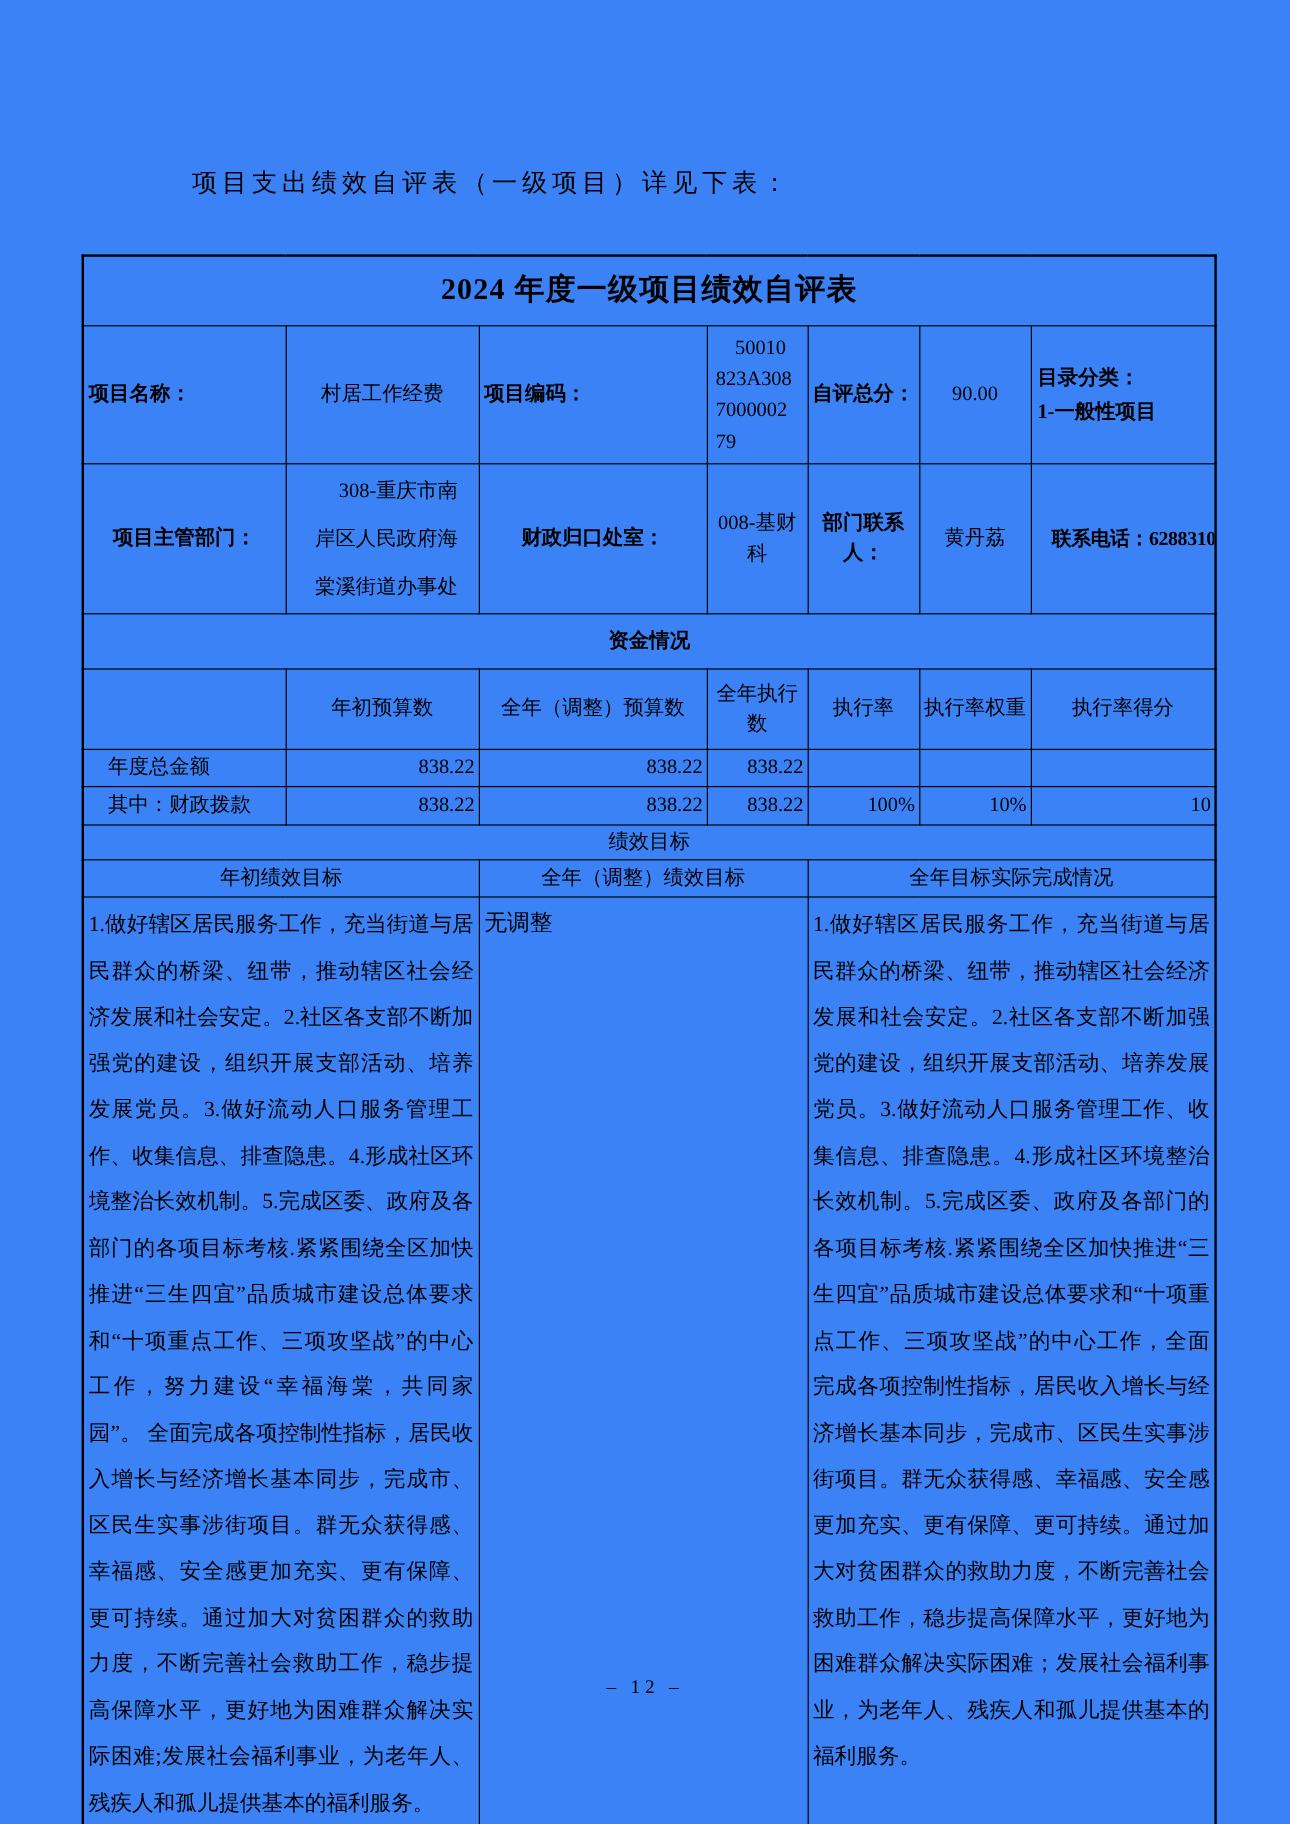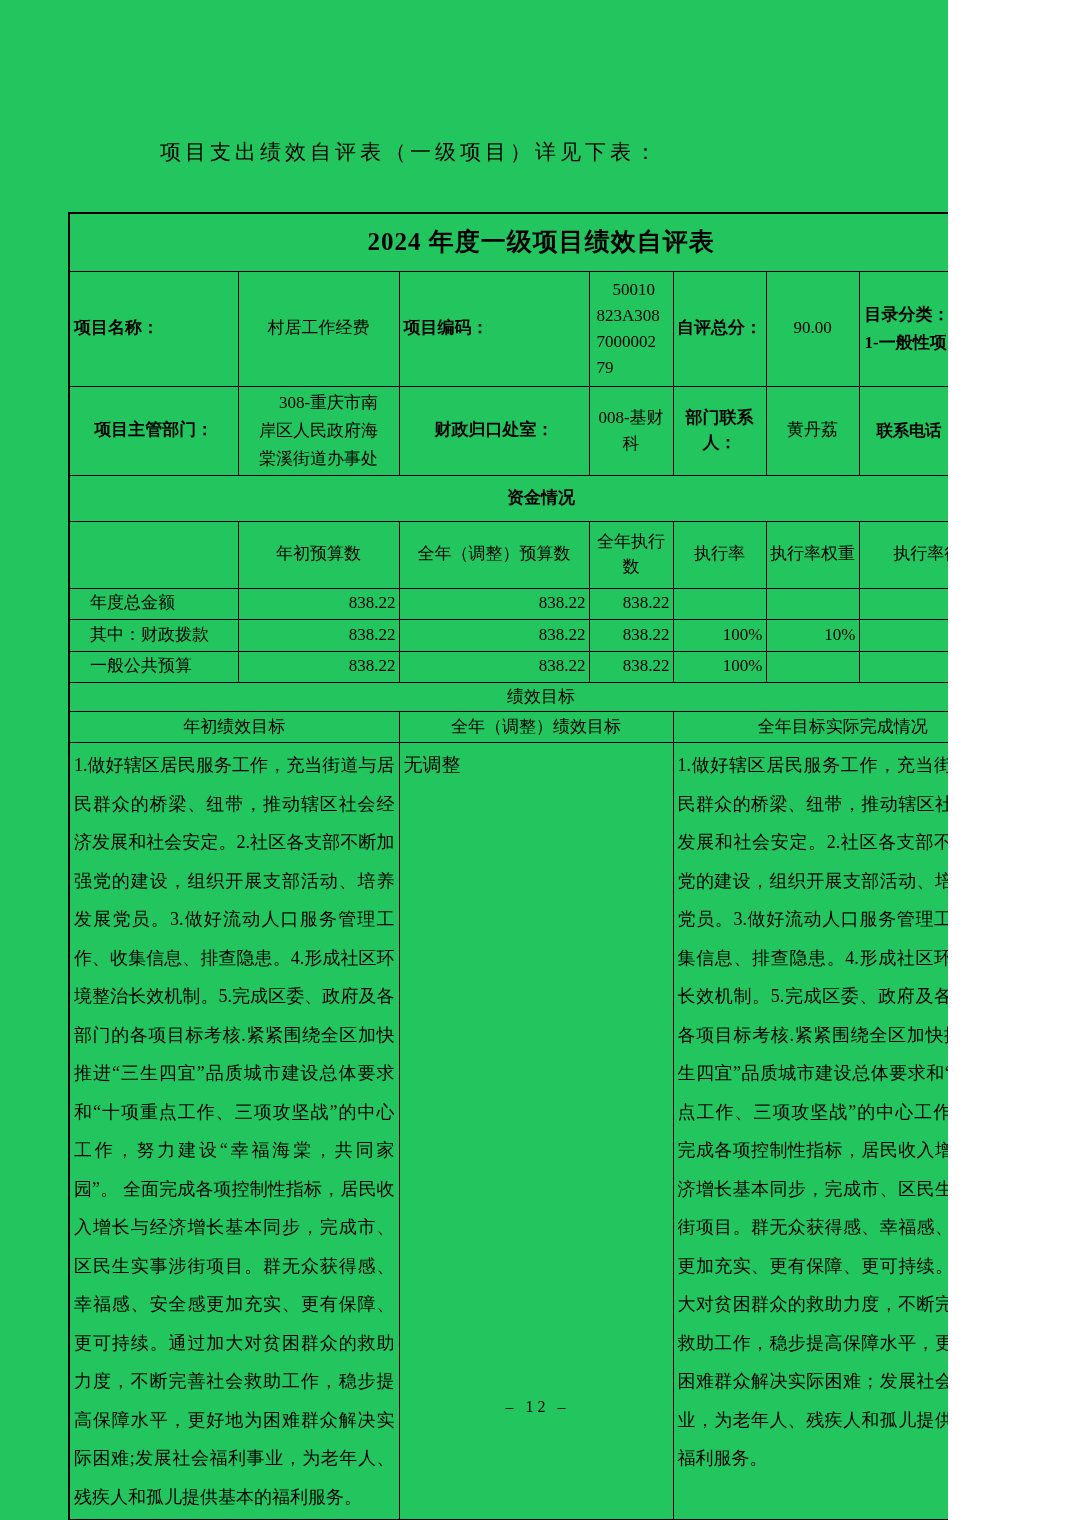"项目支出绩效自评表（一级项目）详见下表：" .page { background: #22c55e -> #3b82f6; width: 948px -> 1075px }
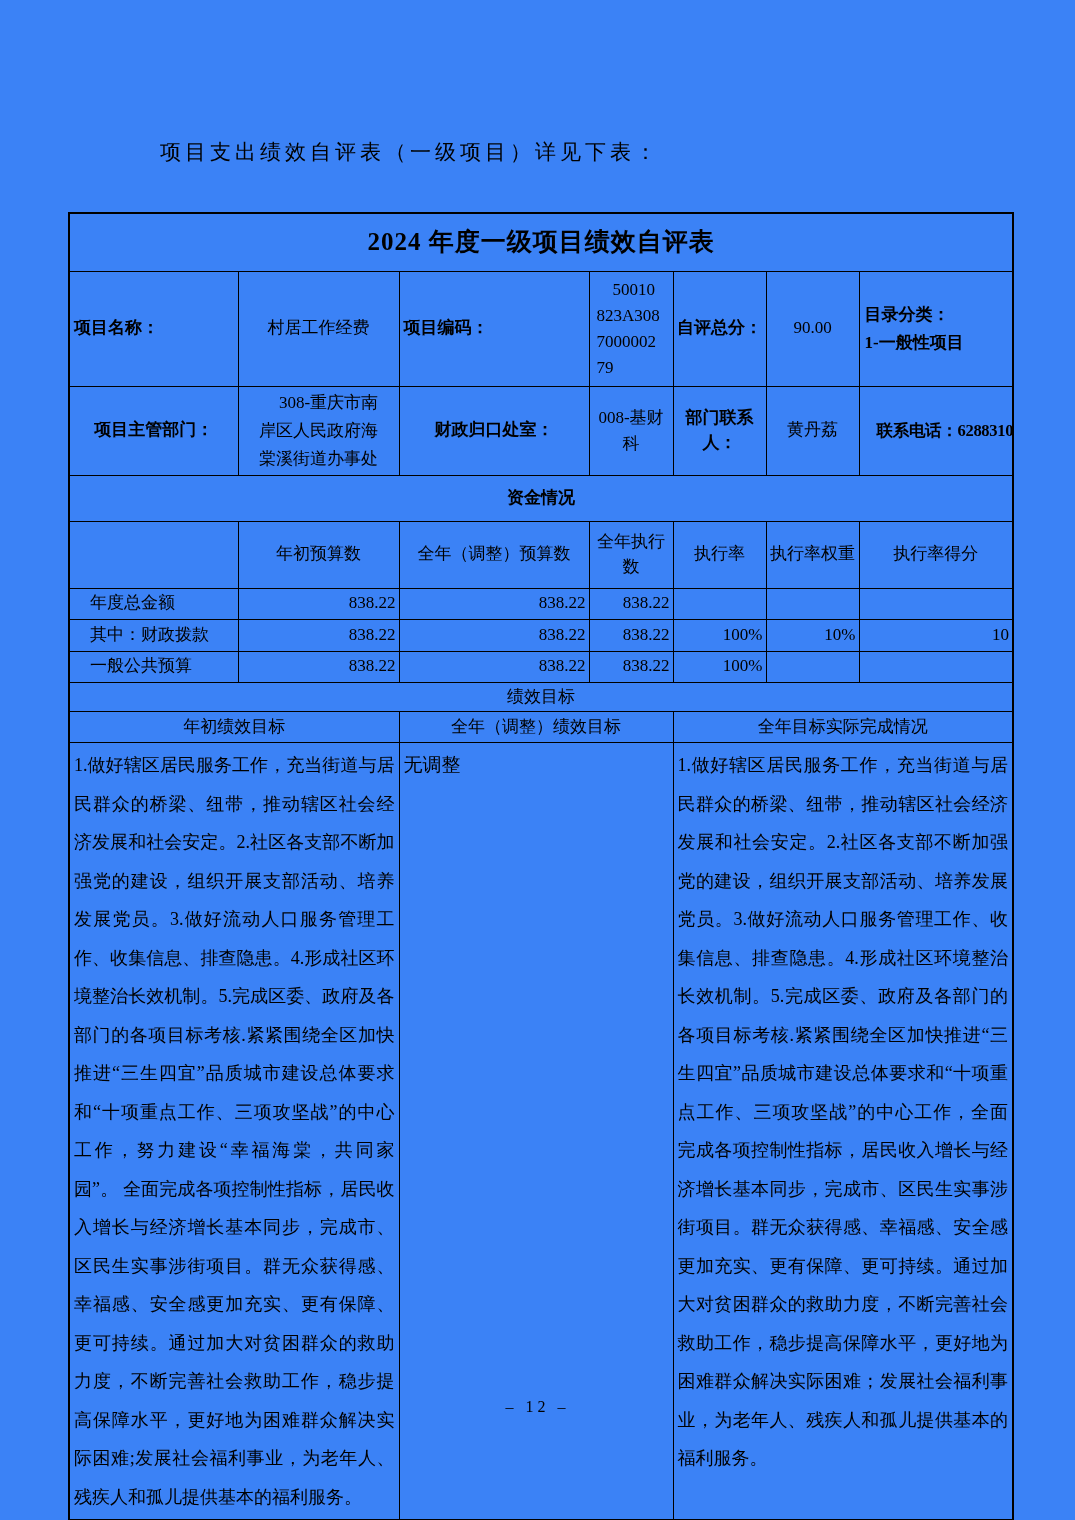"308-重庆市南岸区人民政府海棠溪街道办事处" .dept-inner { line-height: 28px -> 40px; text-align: center -> right }
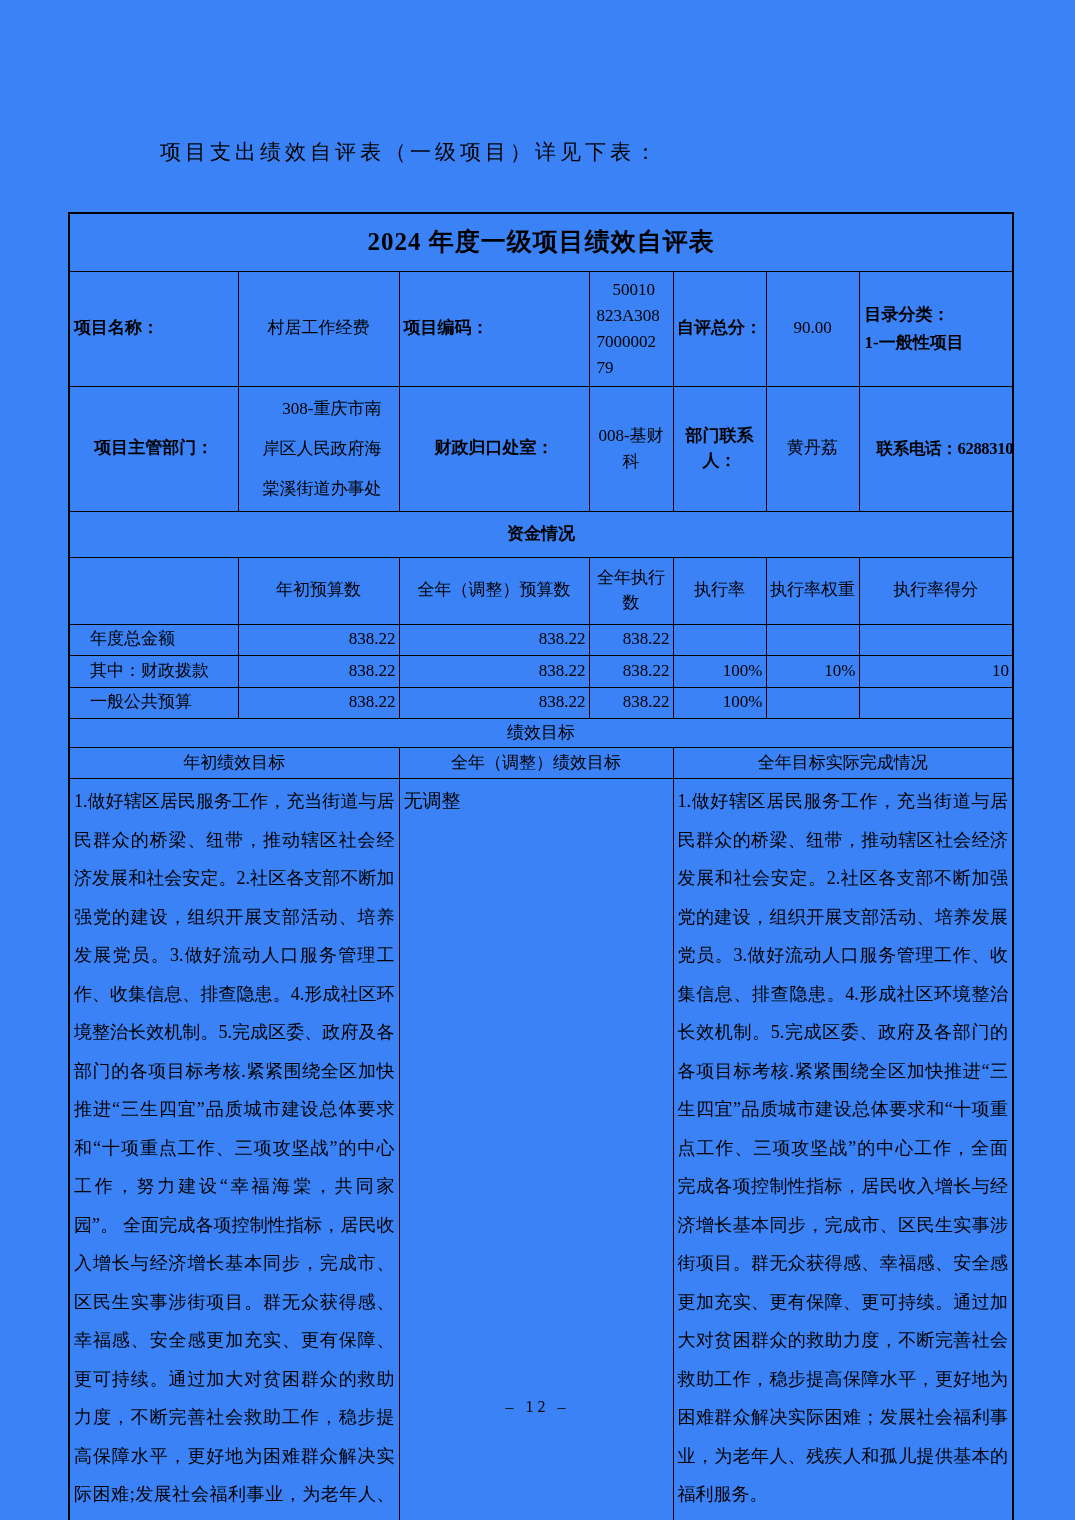"一般公共预算" tr.r-frow { html: <tr> <td>一般公共预算</td> <td>838.22</td> <td>838.22</td> <td>838.22</td> <td>100%</td> <td></td> <td></td> </tr> -> none }
